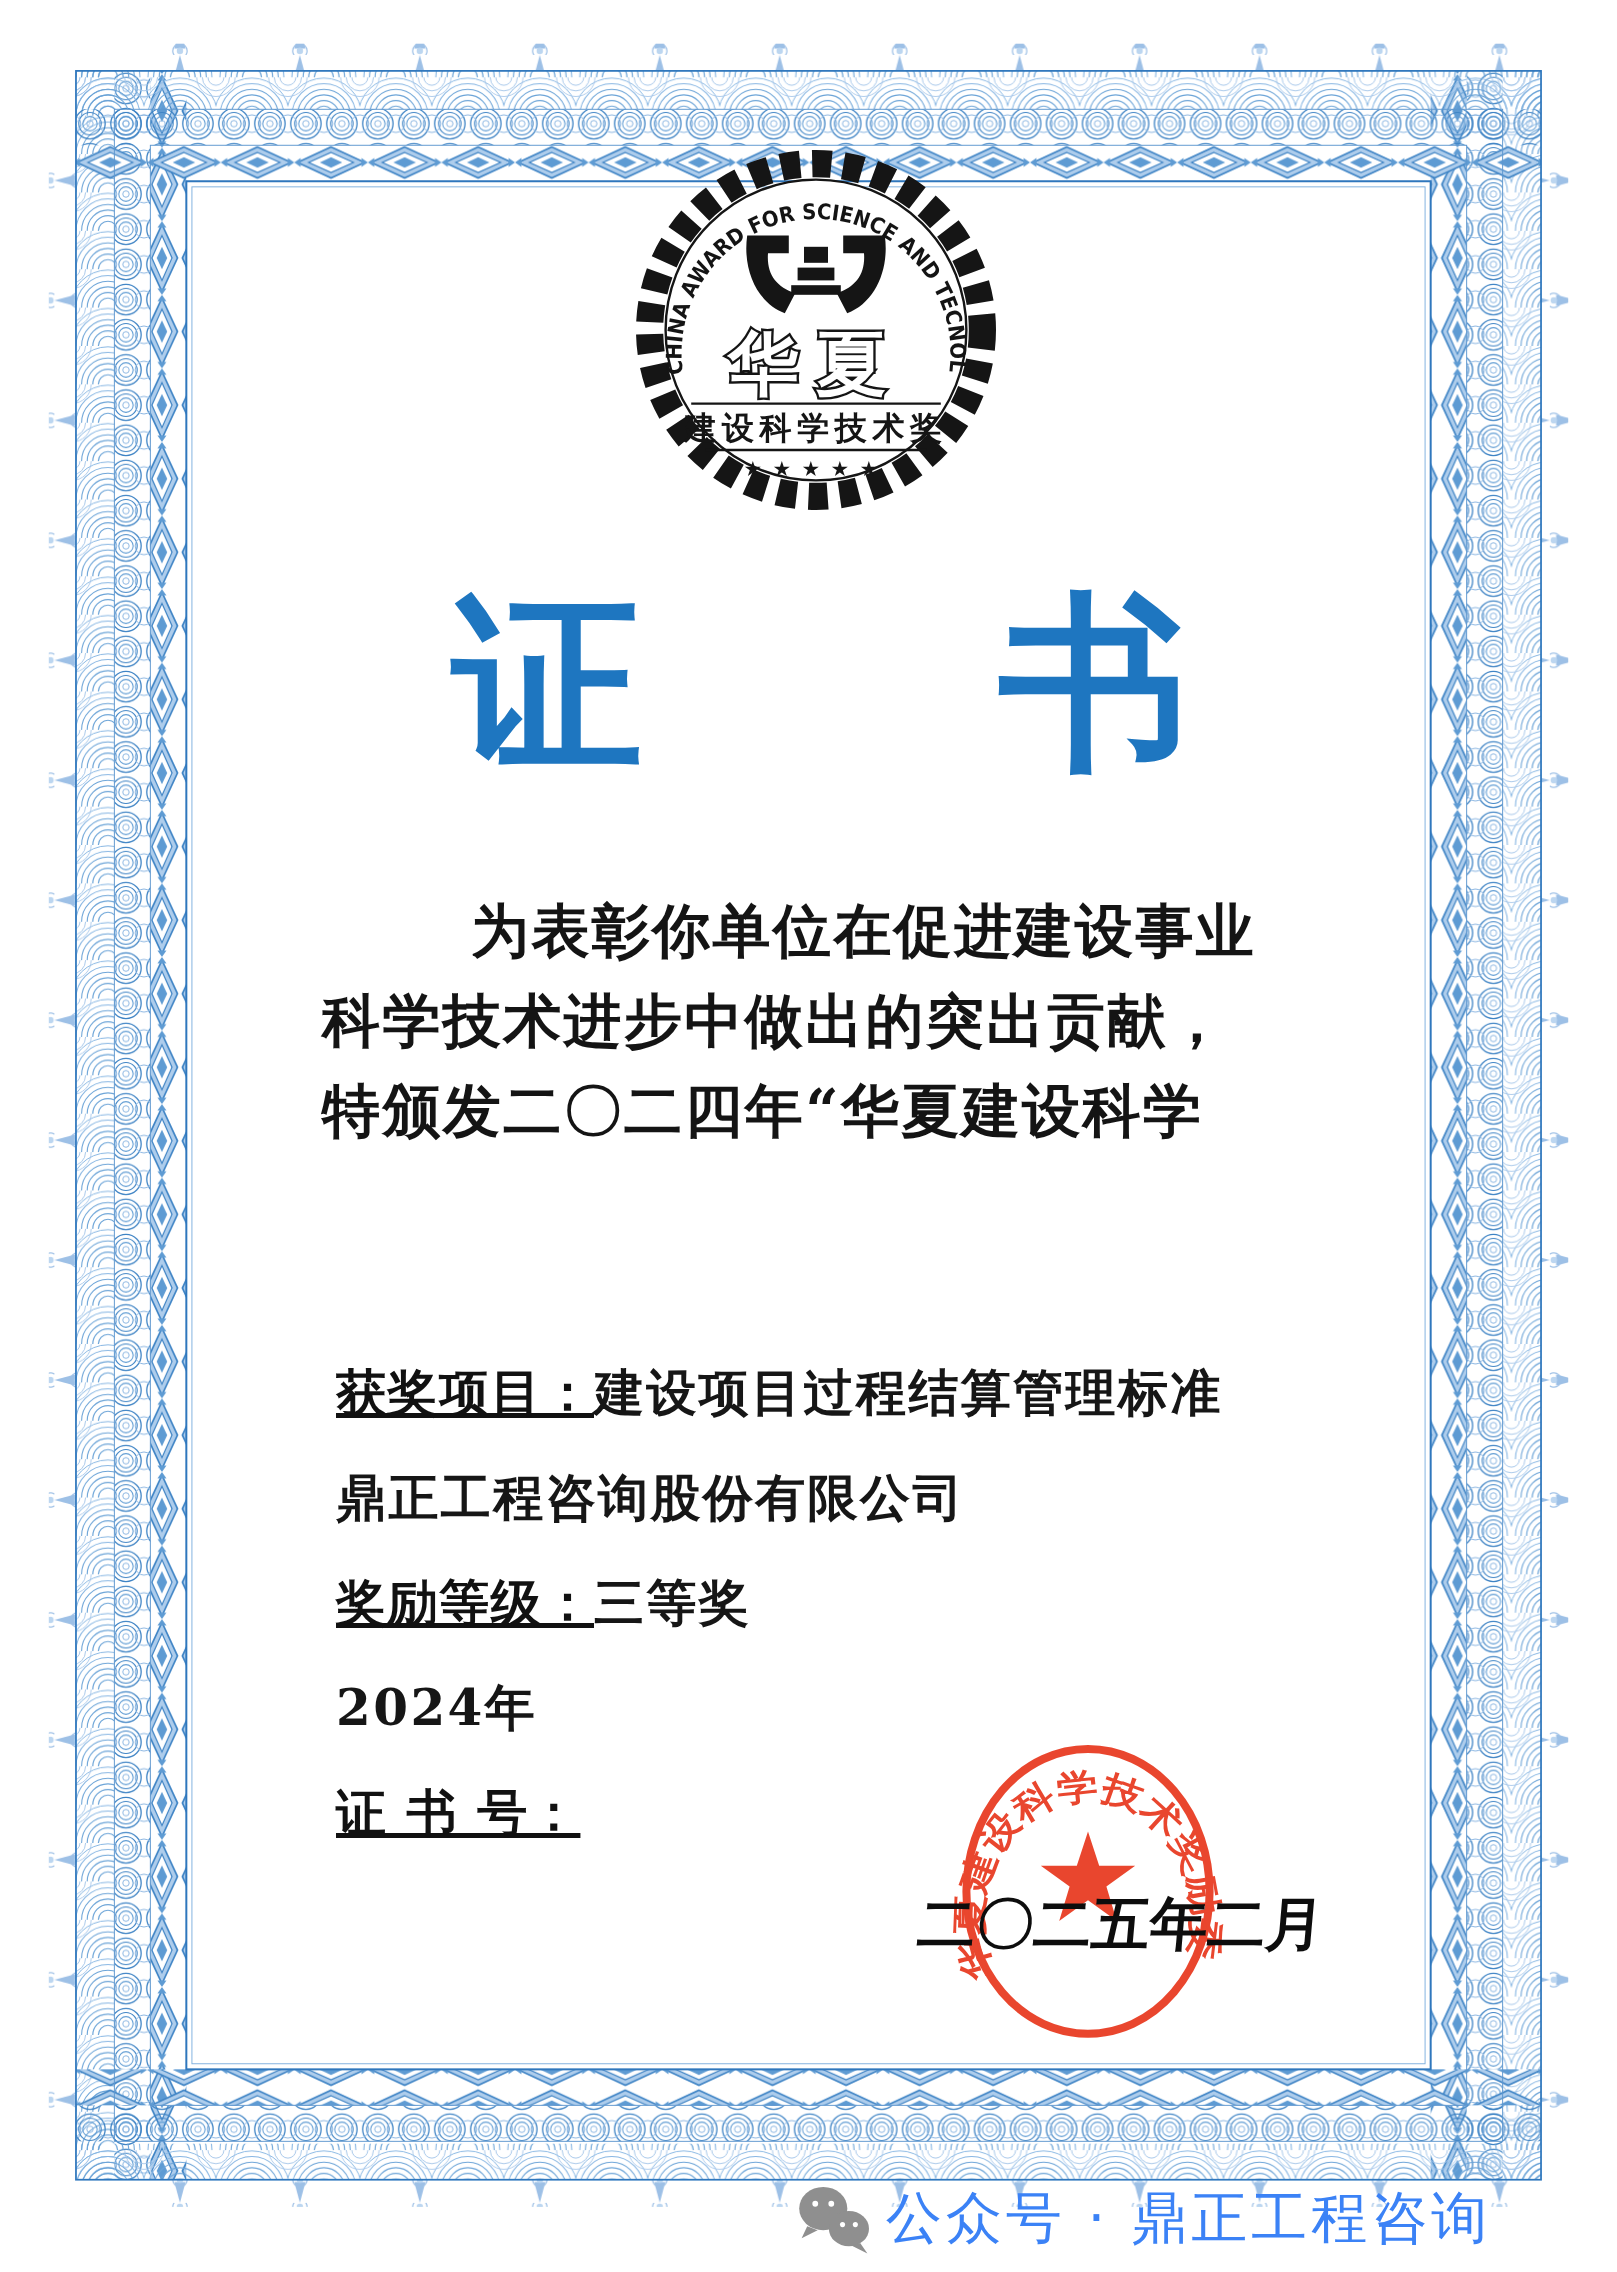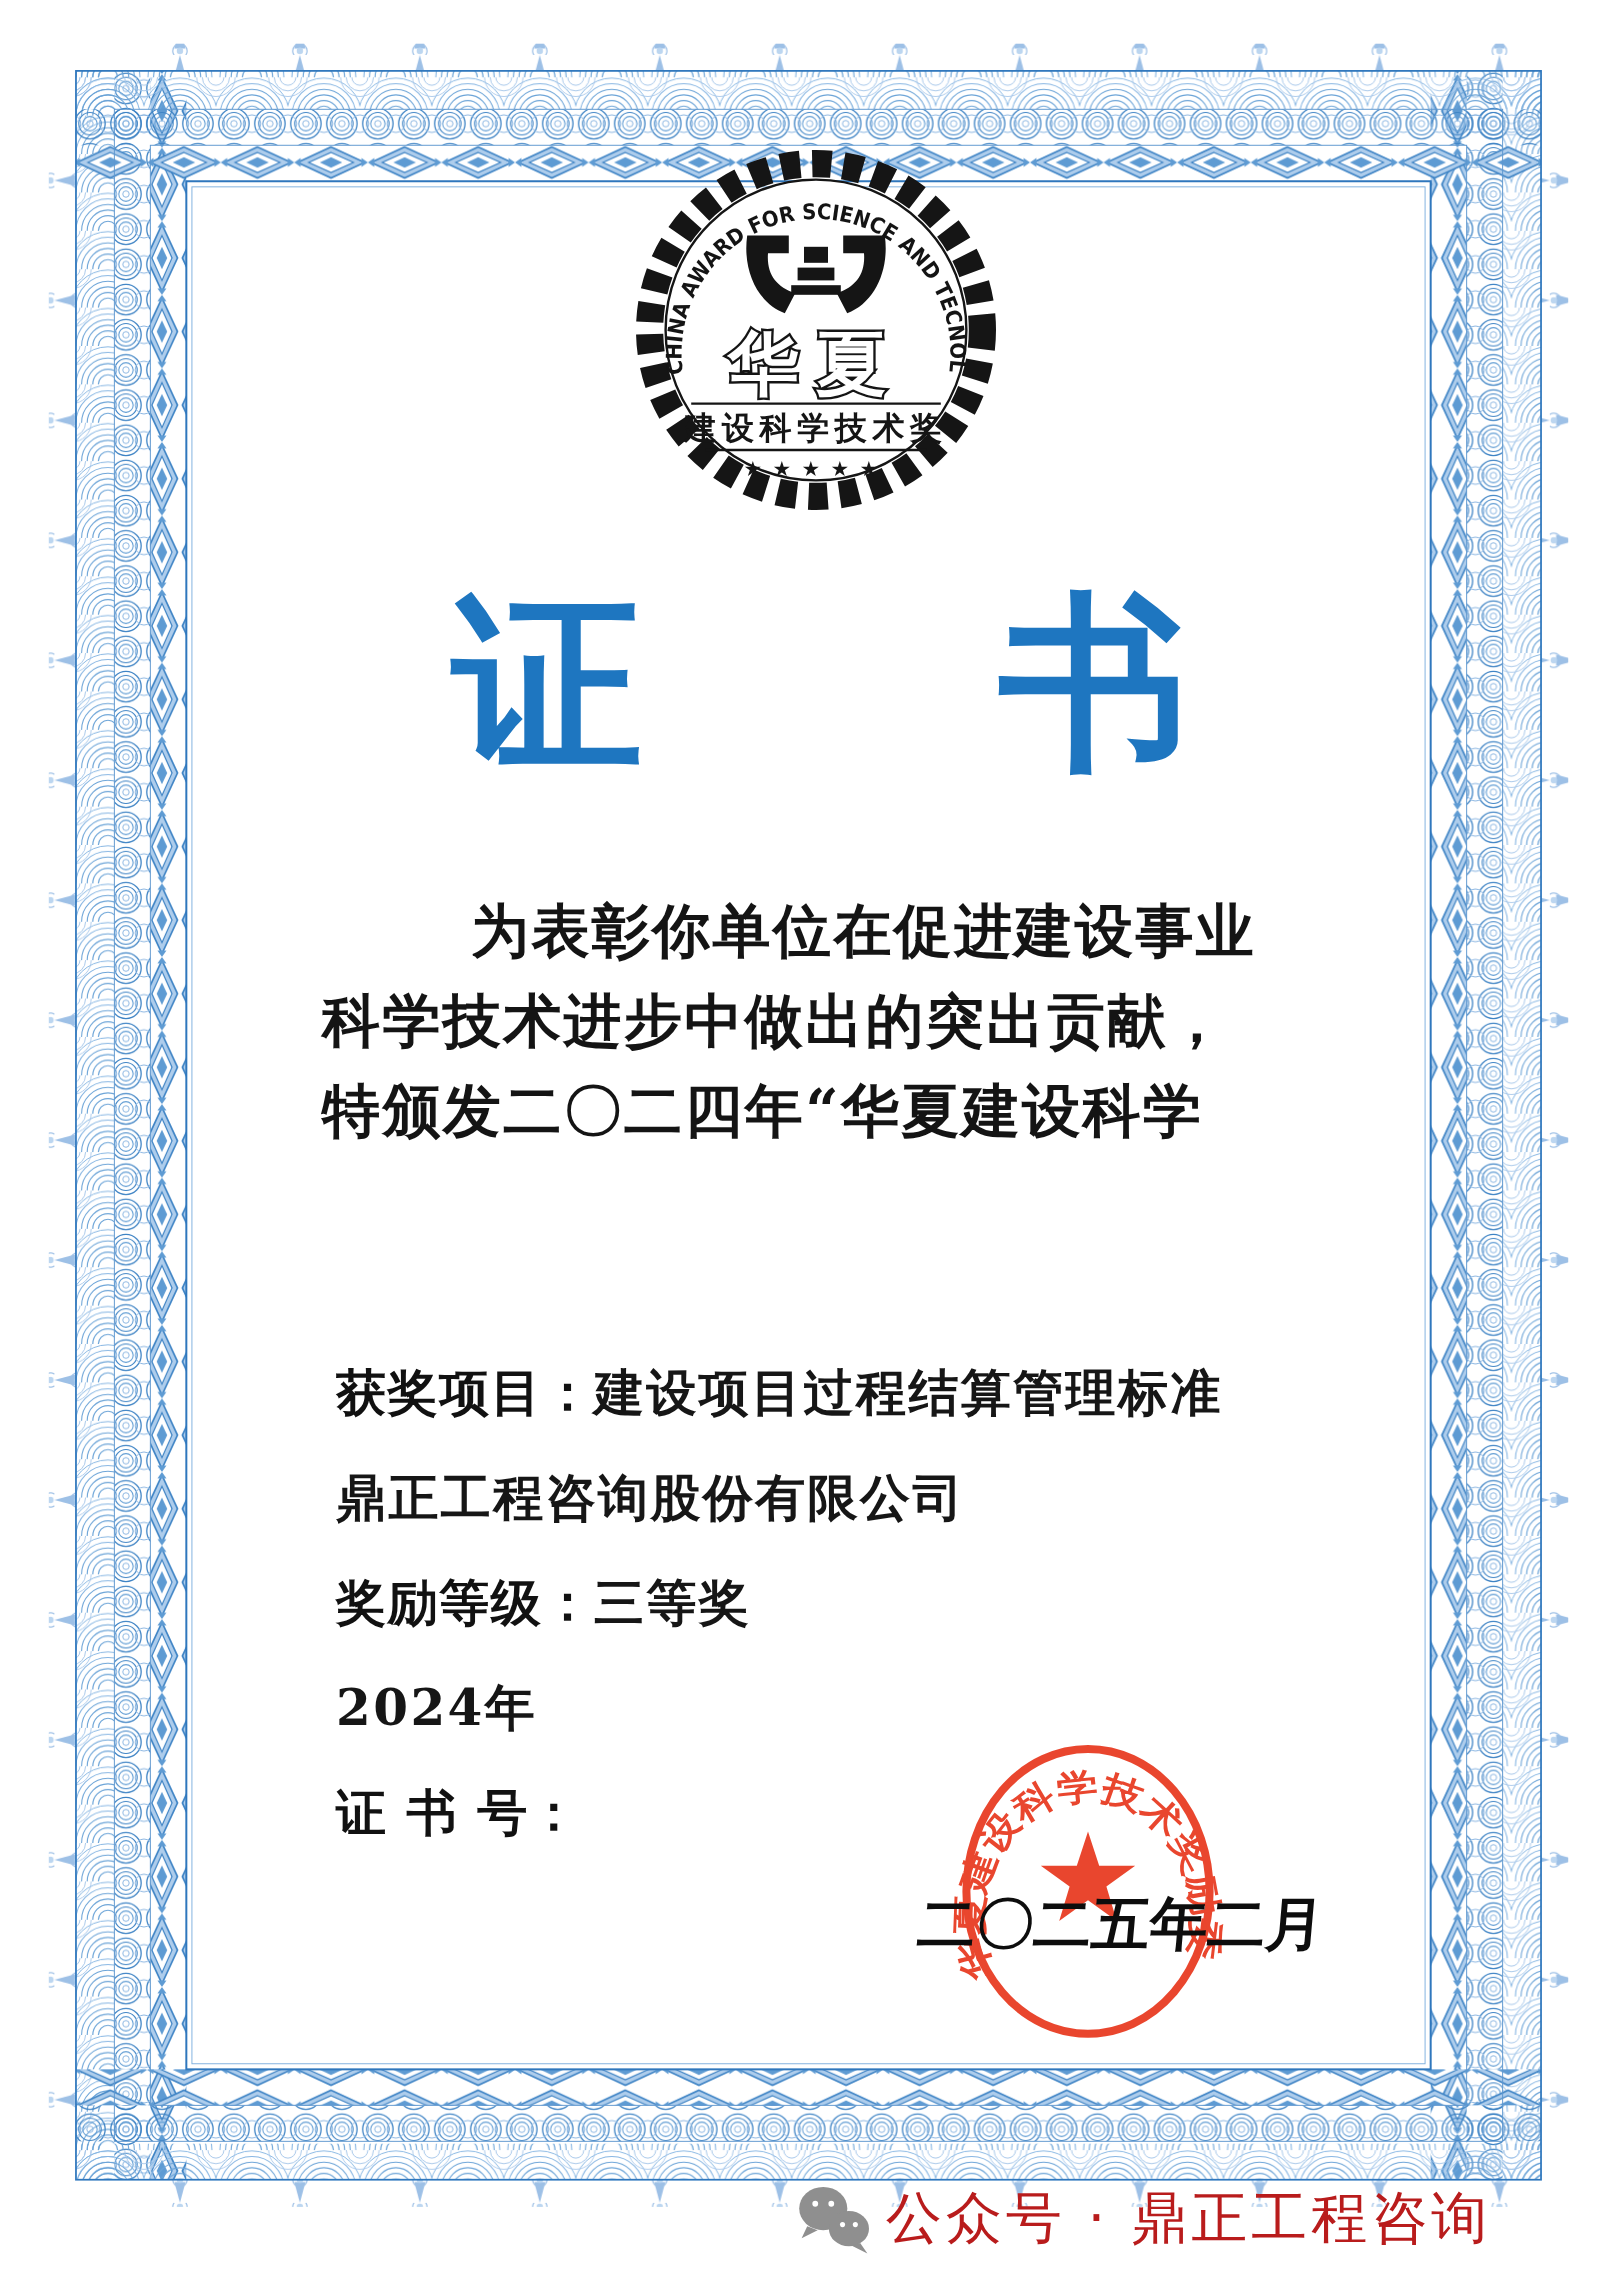"获奖项目：" .field-label { text-decoration: none -> underline }
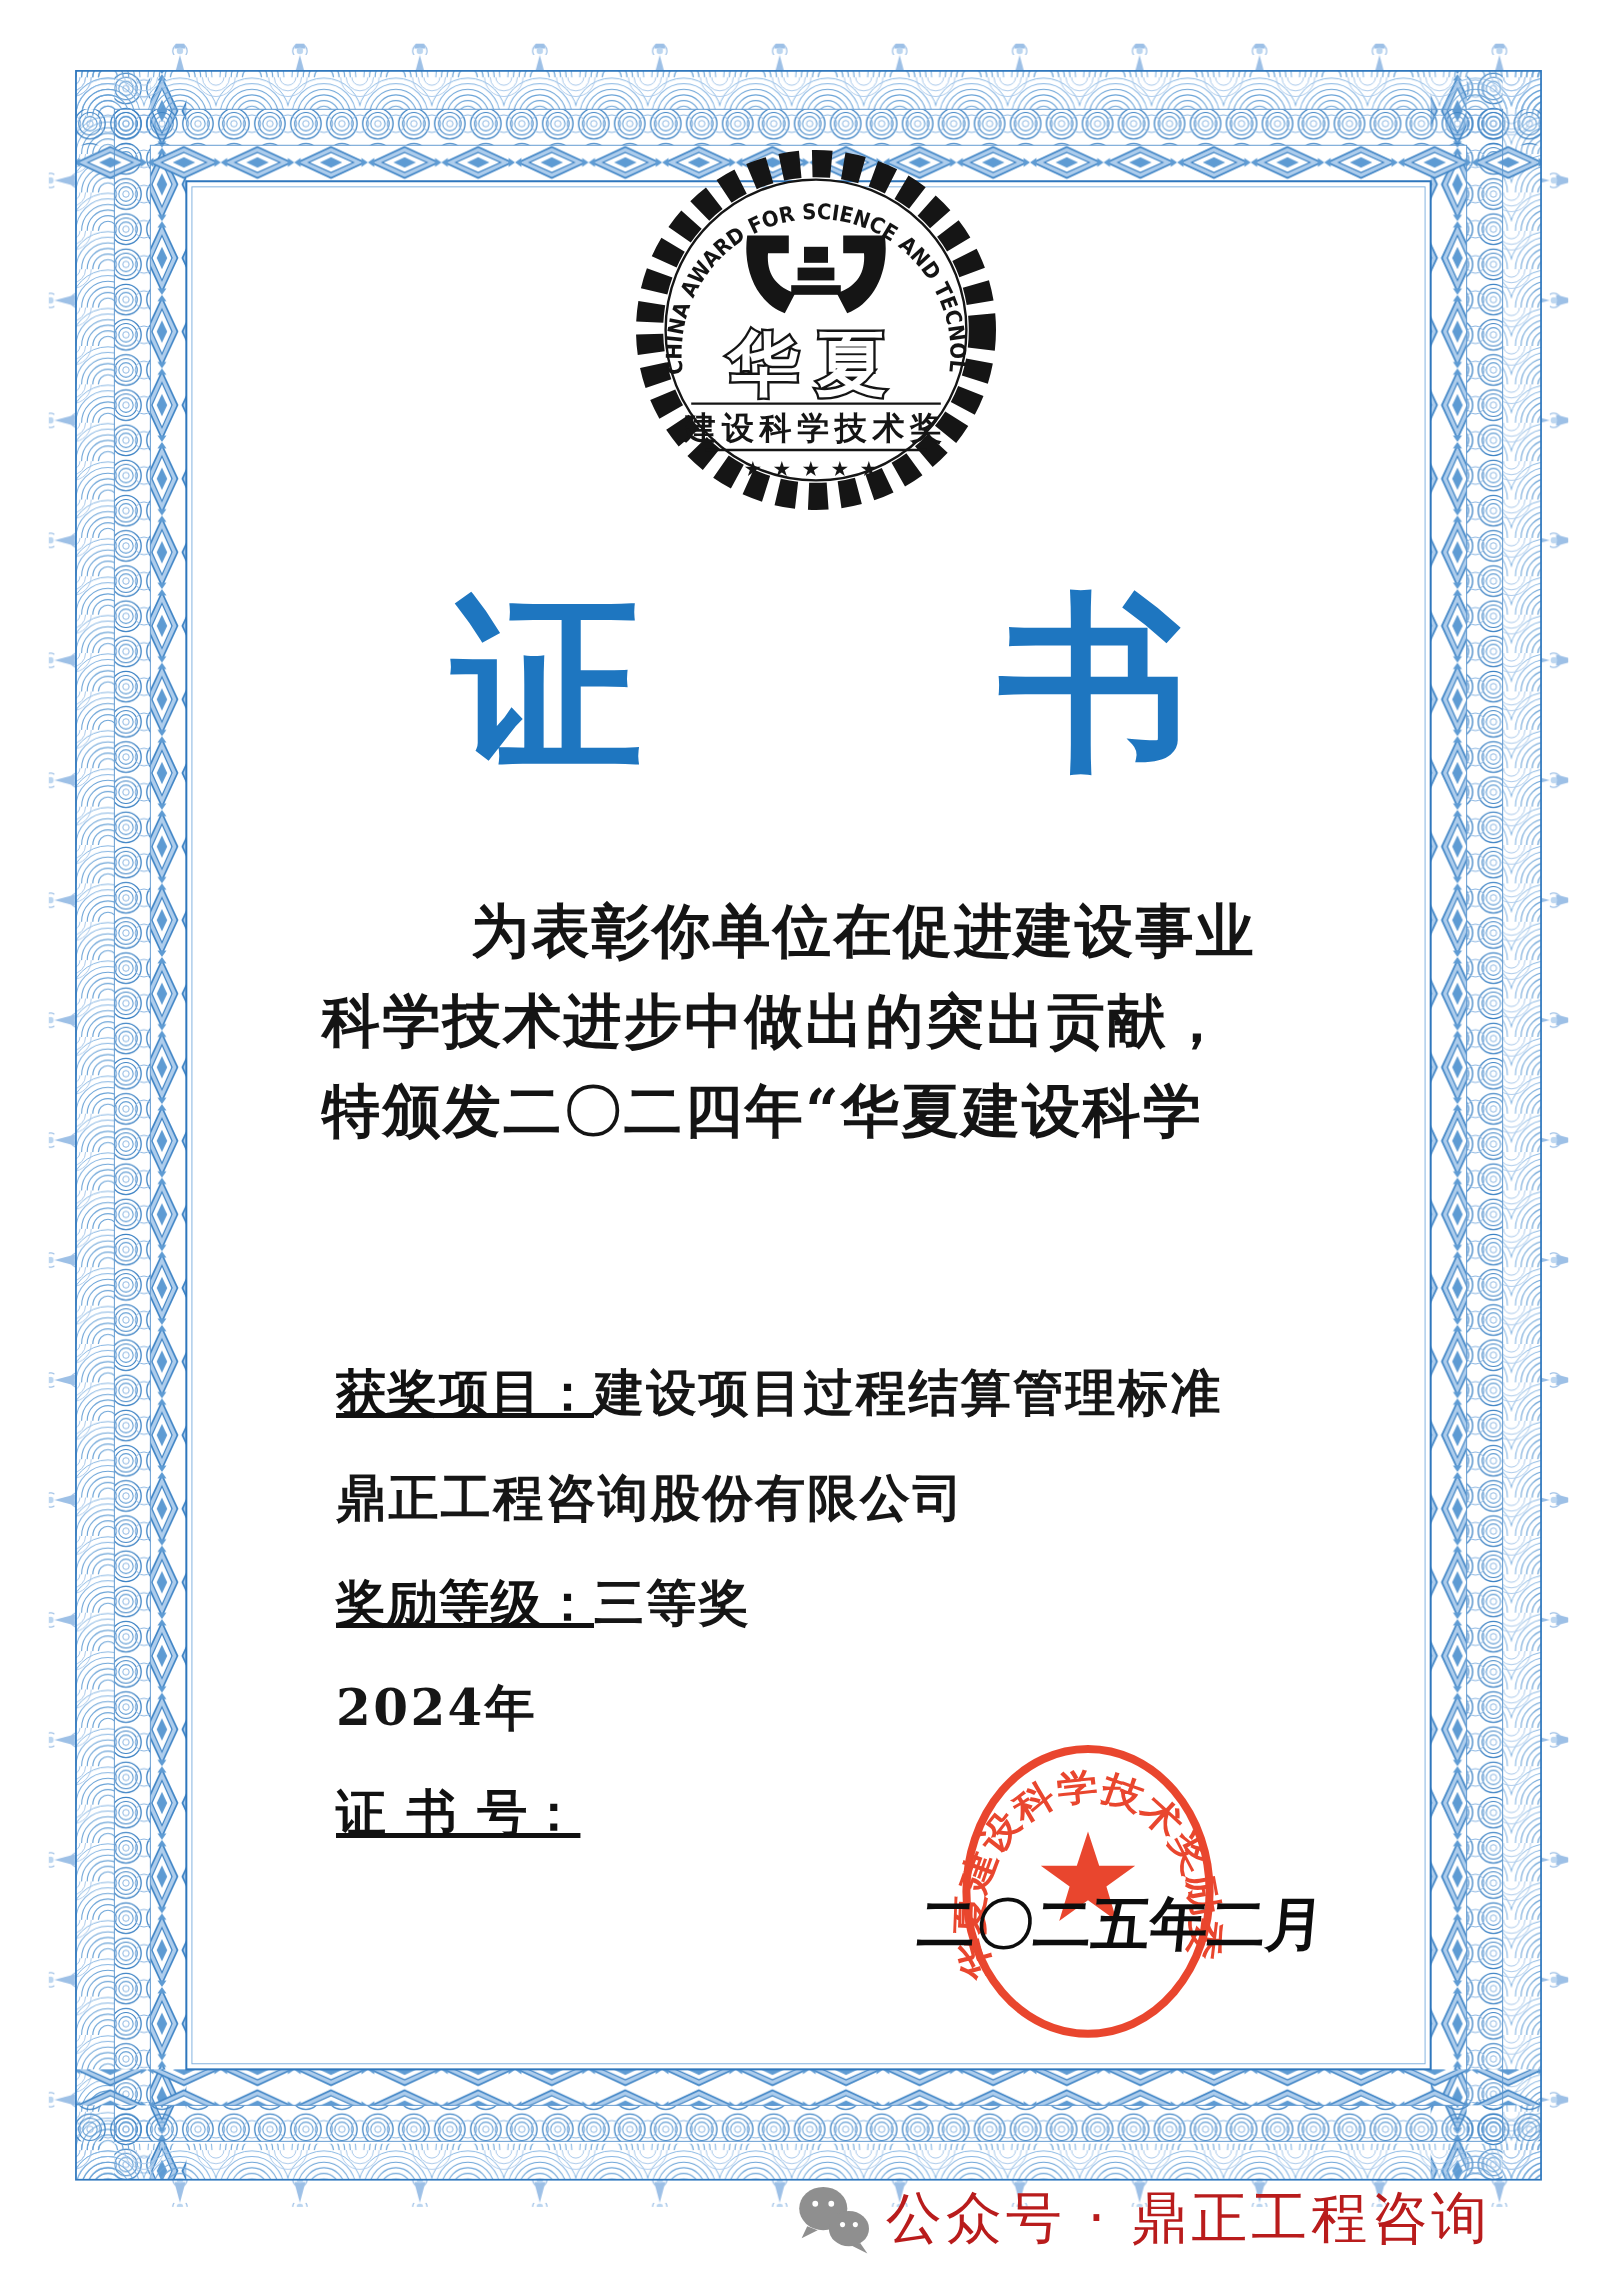"公众号 · 鼎正工程咨询" .watermark-text { color: #b91c1c -> #3b82f6 }
